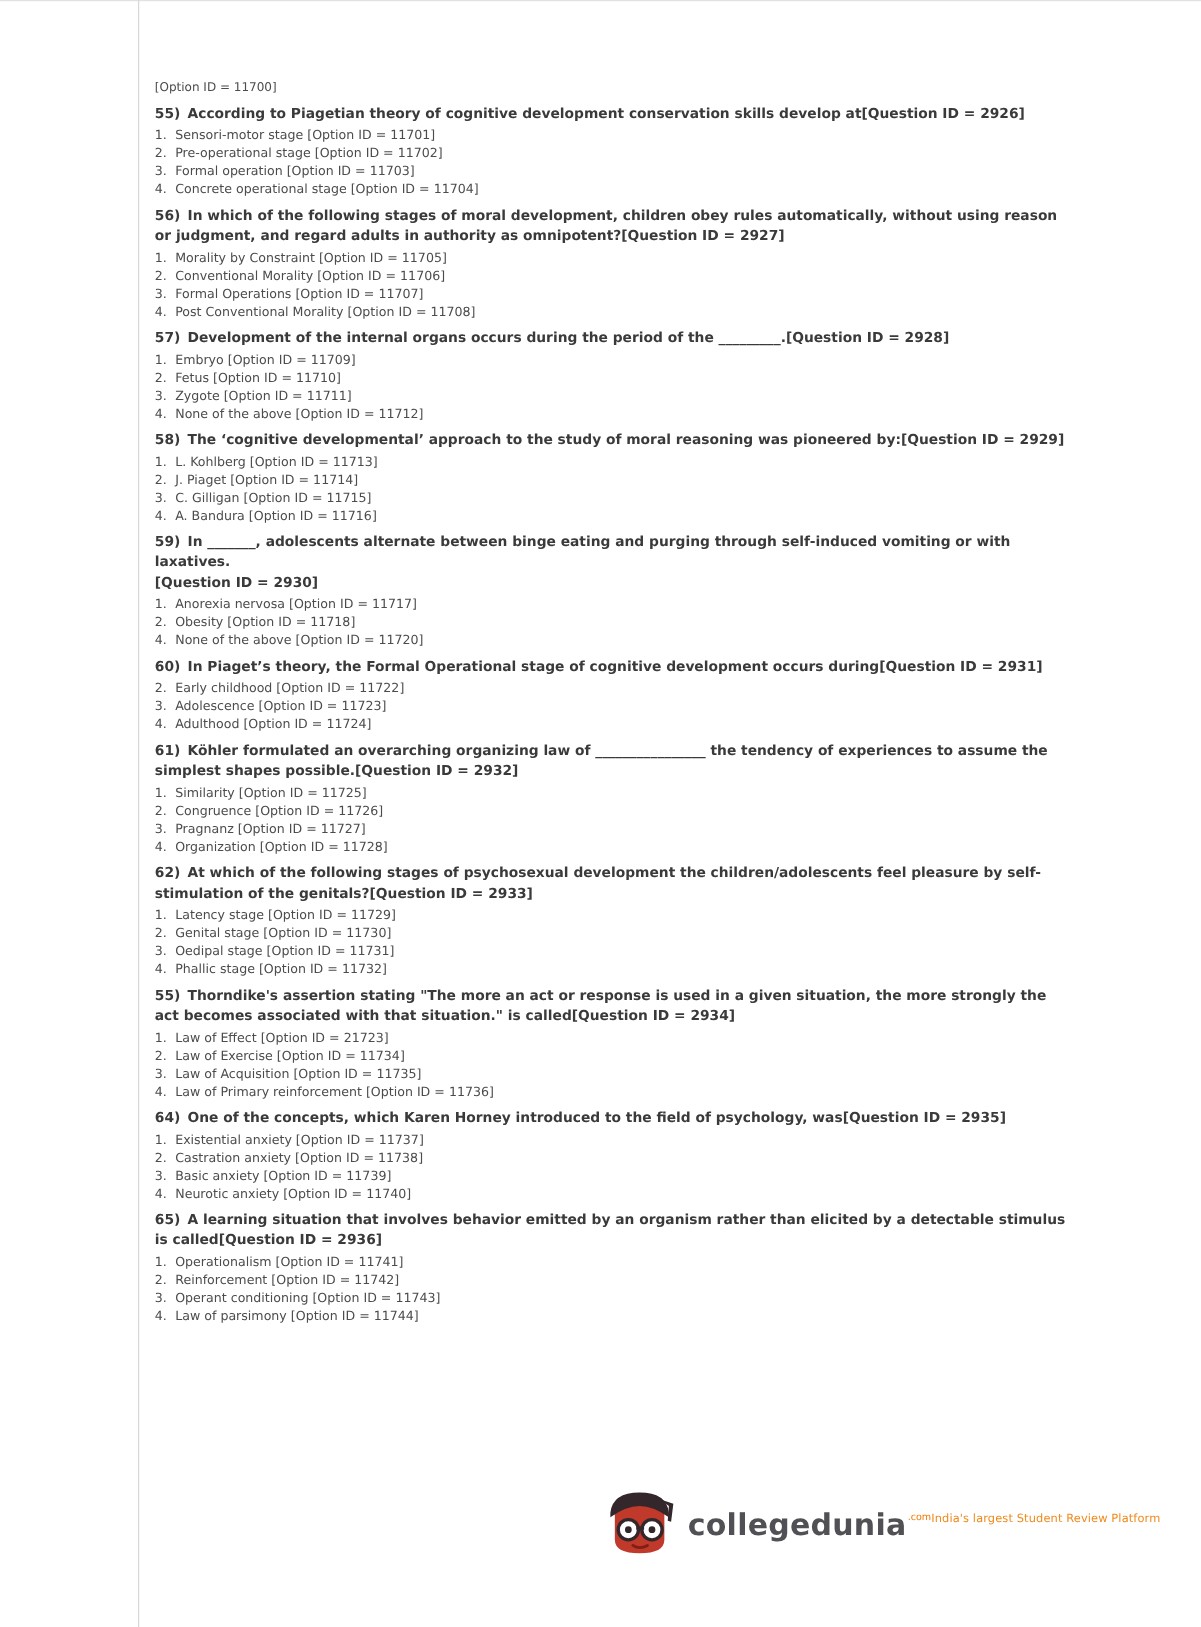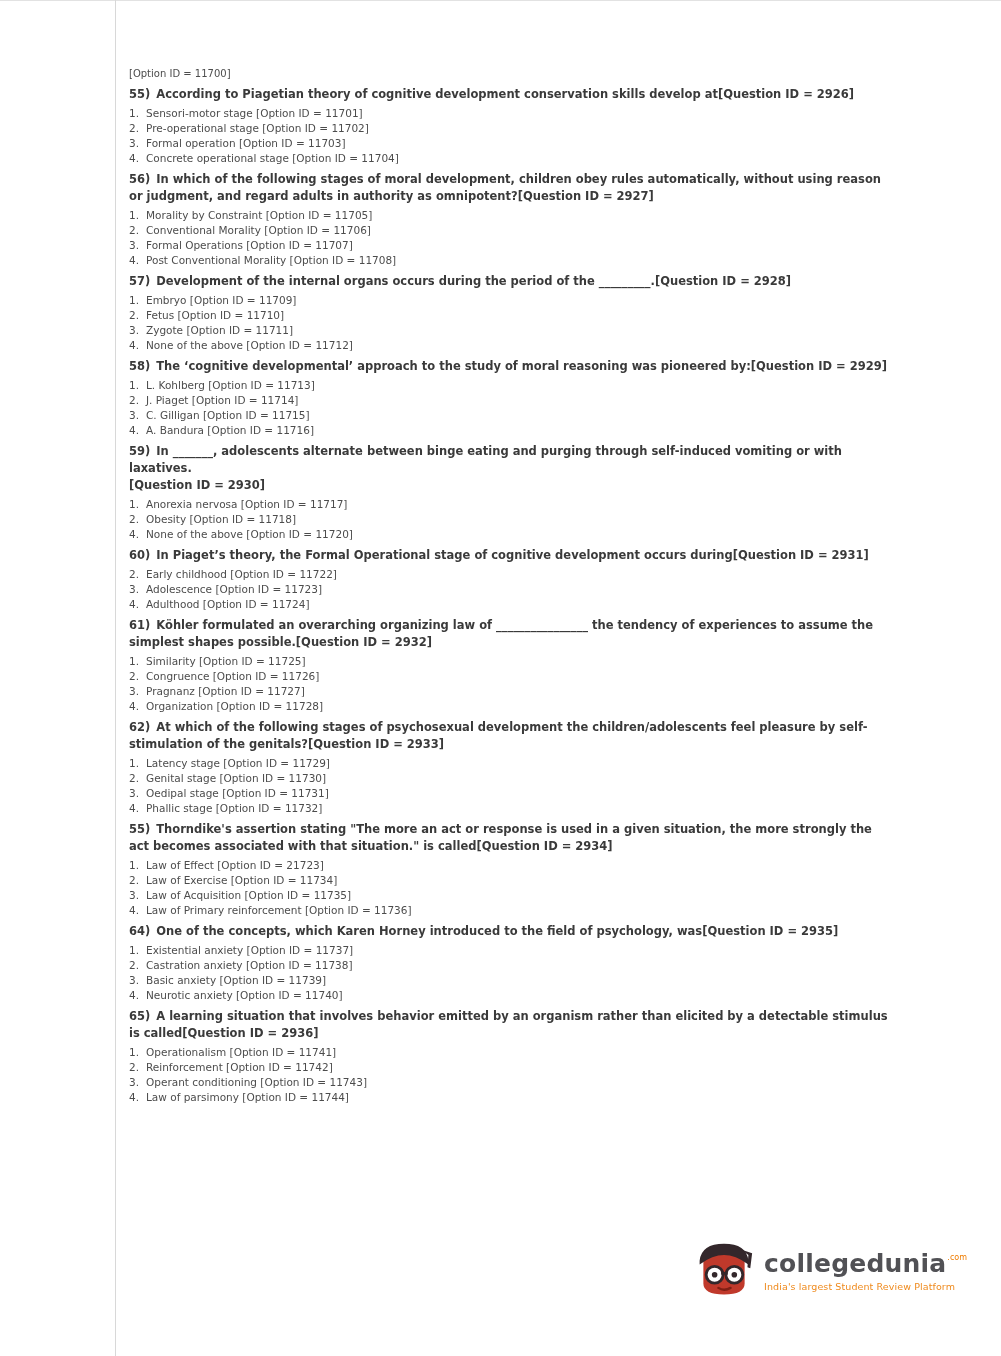"collegedunia" .logo-textcol { flex-direction: column -> row }
